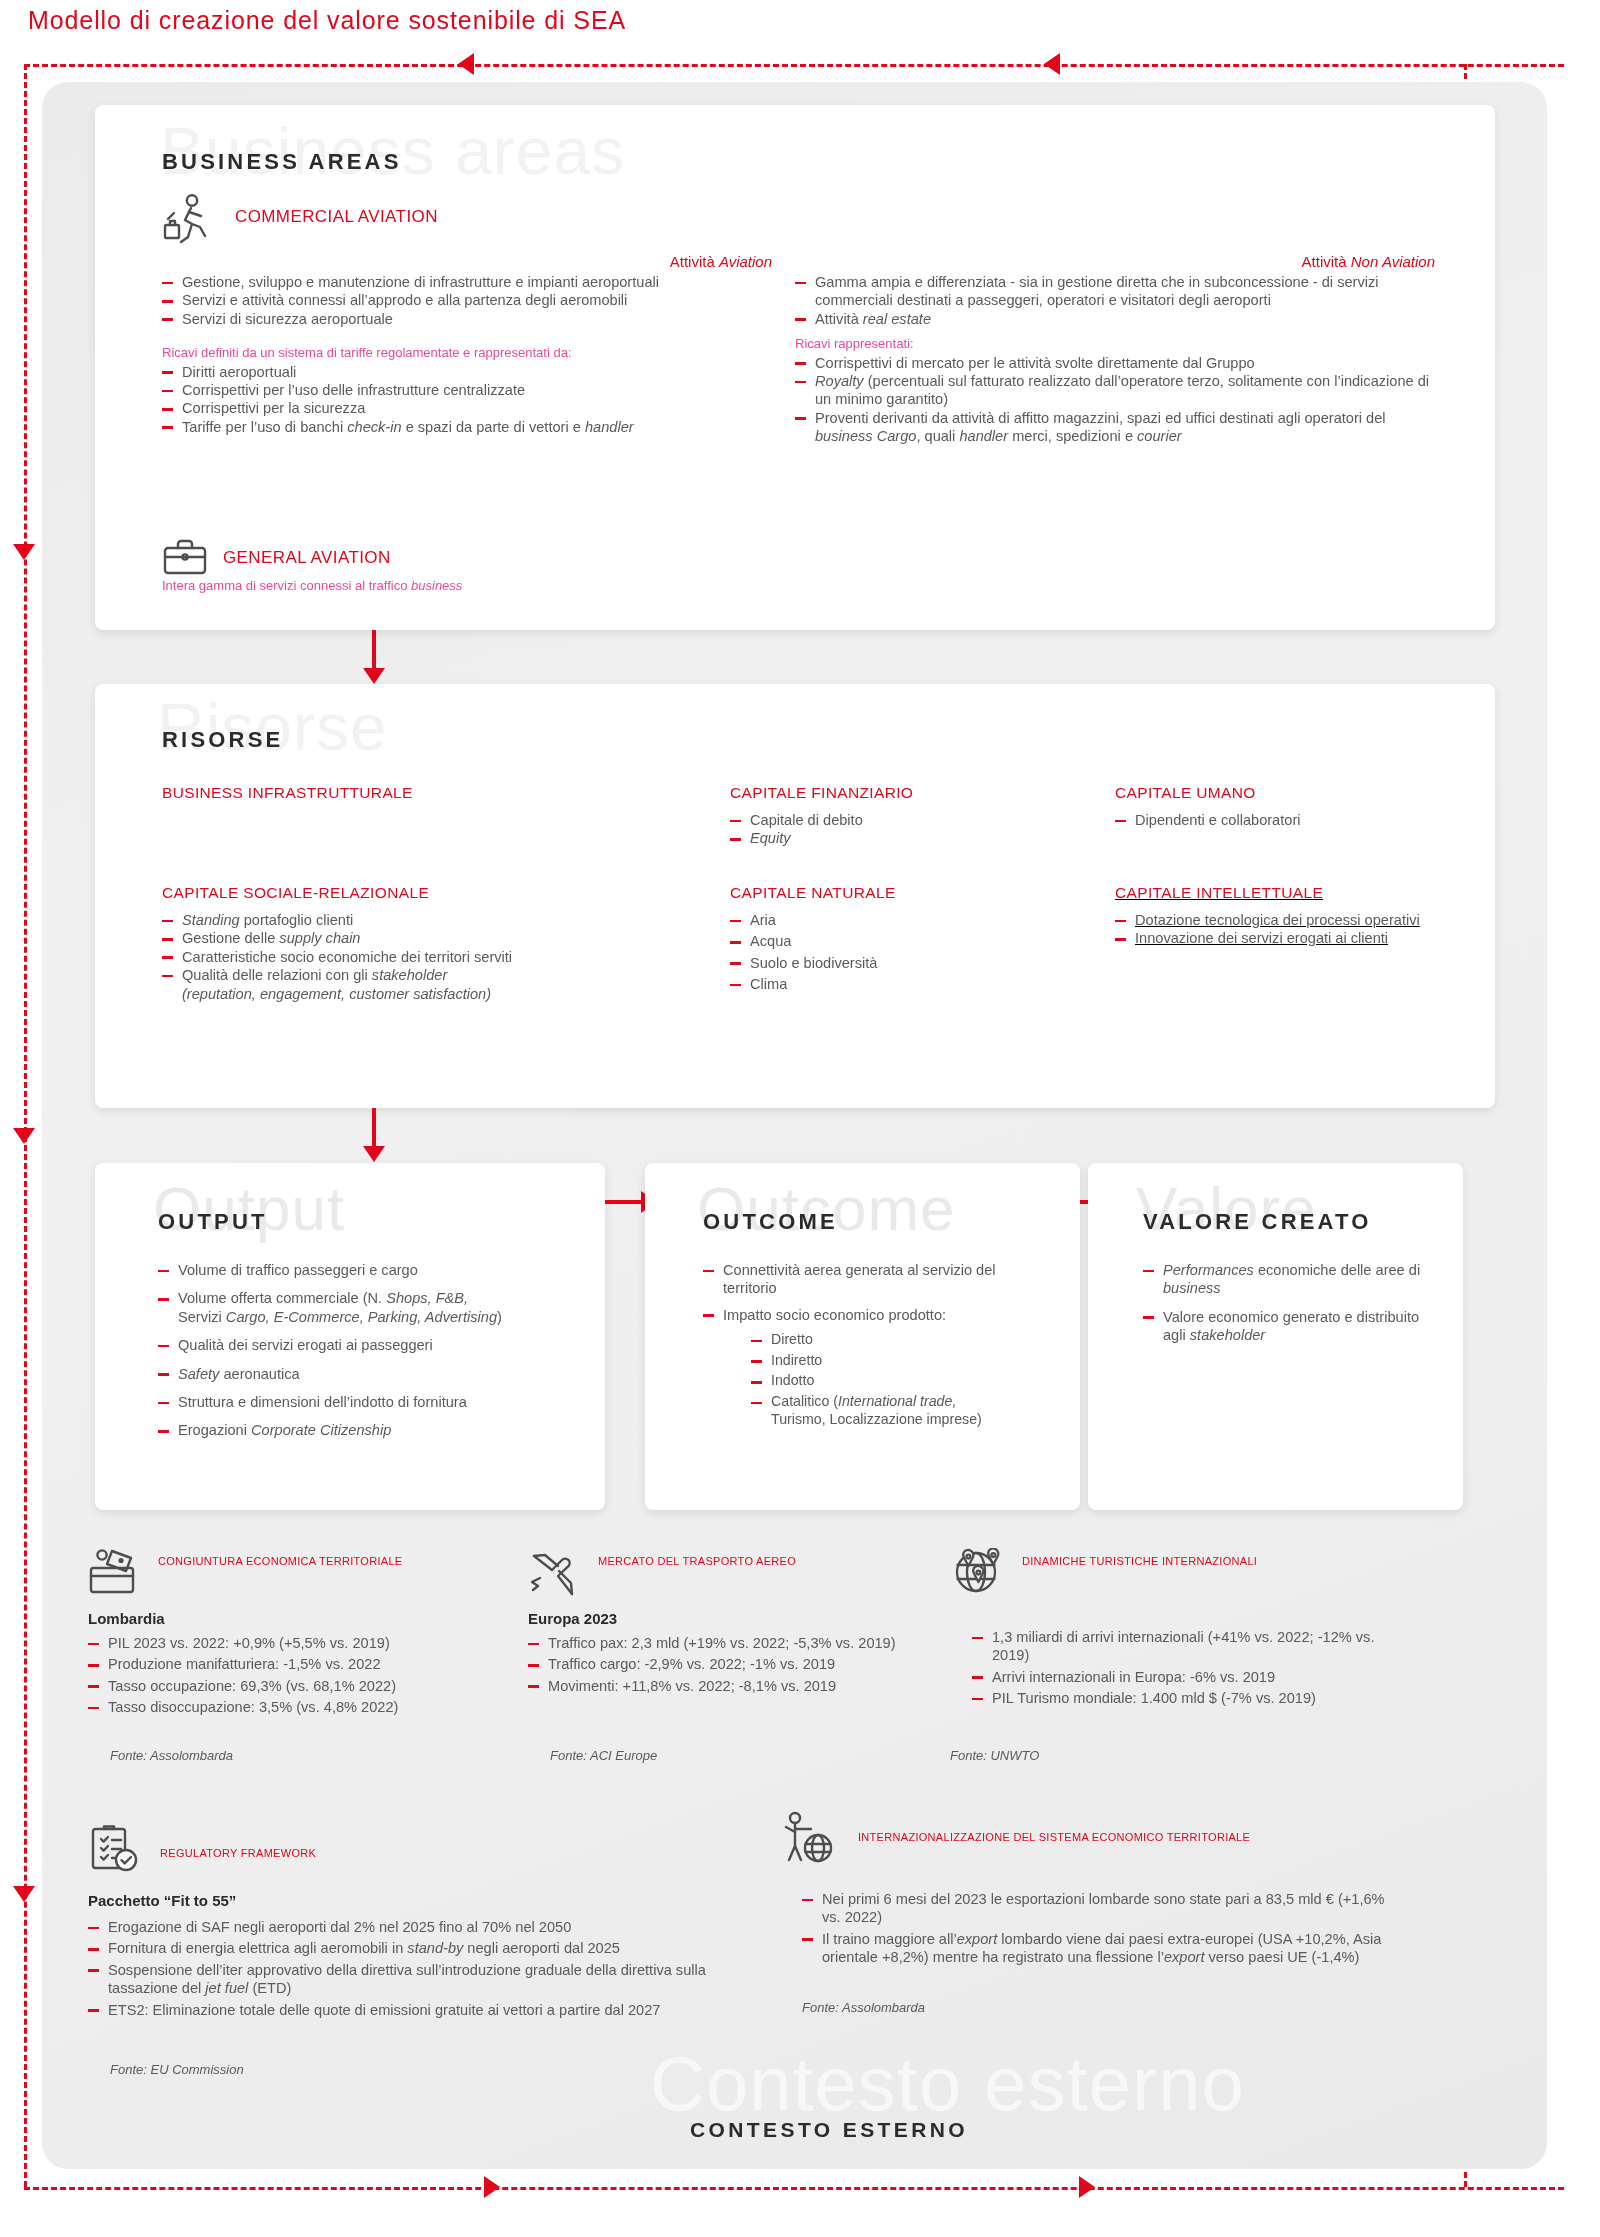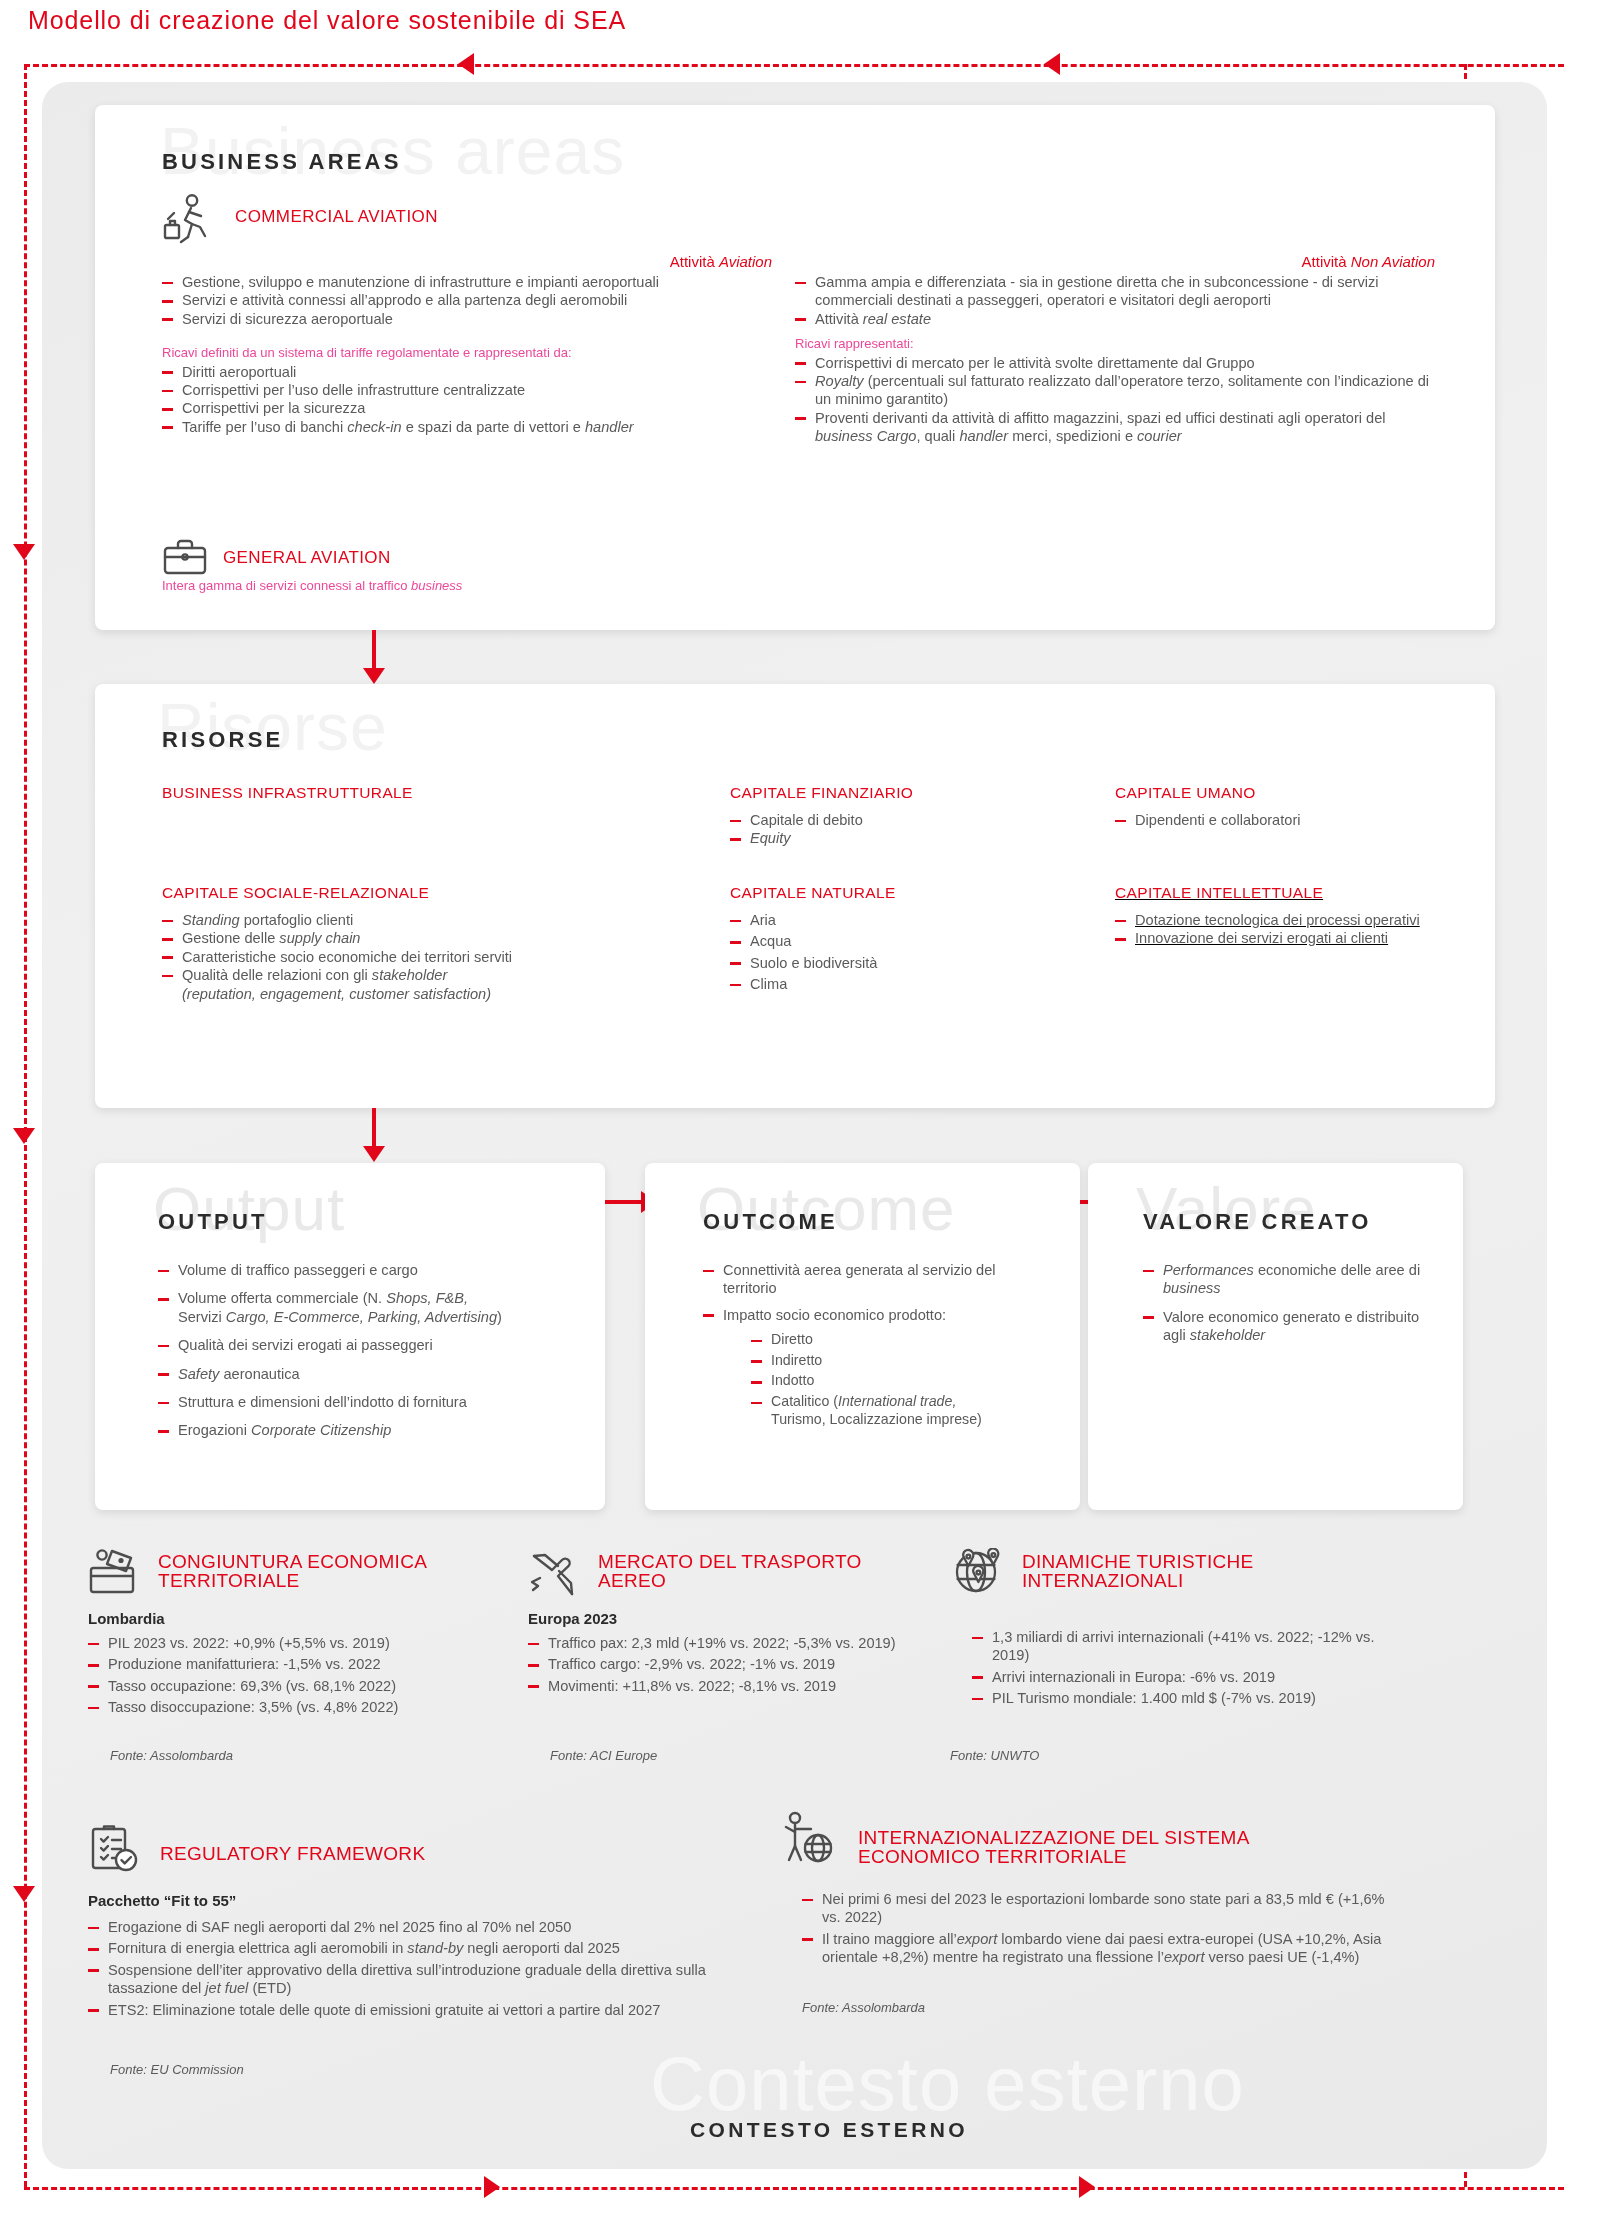"CONGIUNTURA ECONOMICA TERRITORIALE" .ext-title { font-size: 19px -> 11px }
